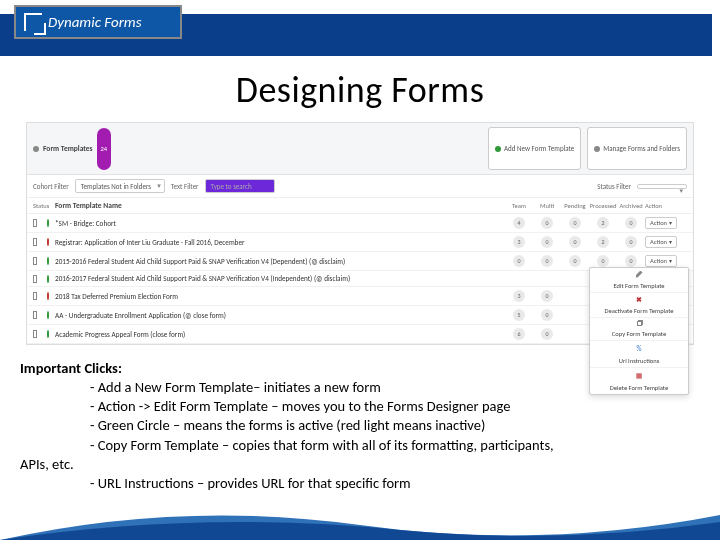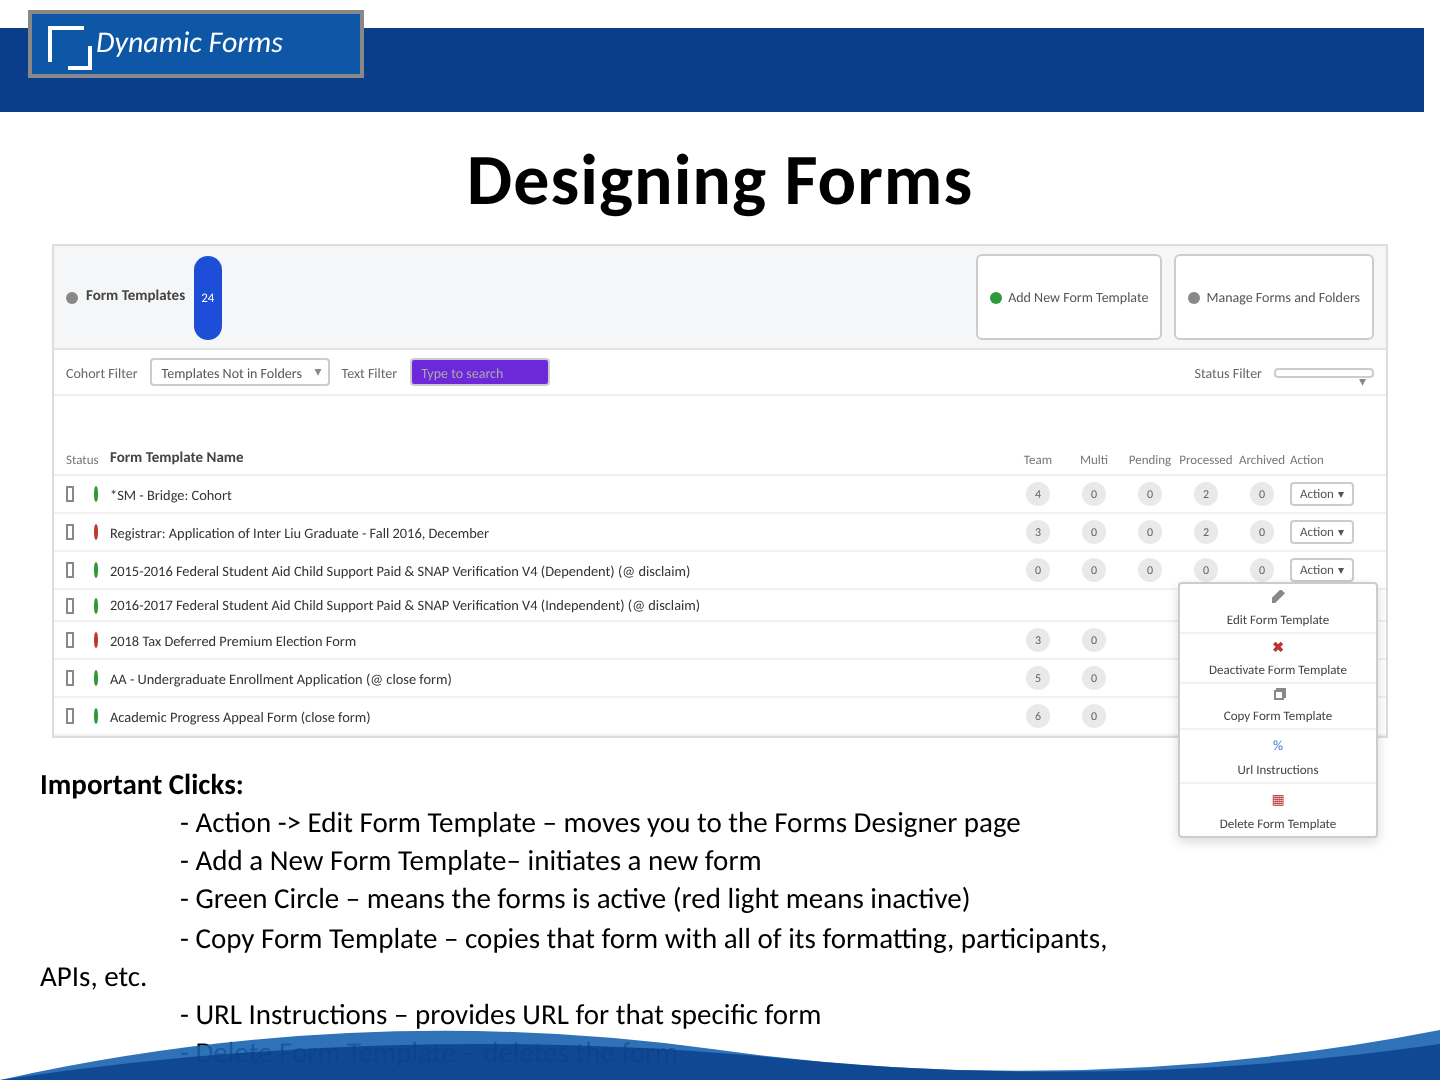"Designing Forms" .title-row h1 { font-weight: 700 -> 400 }
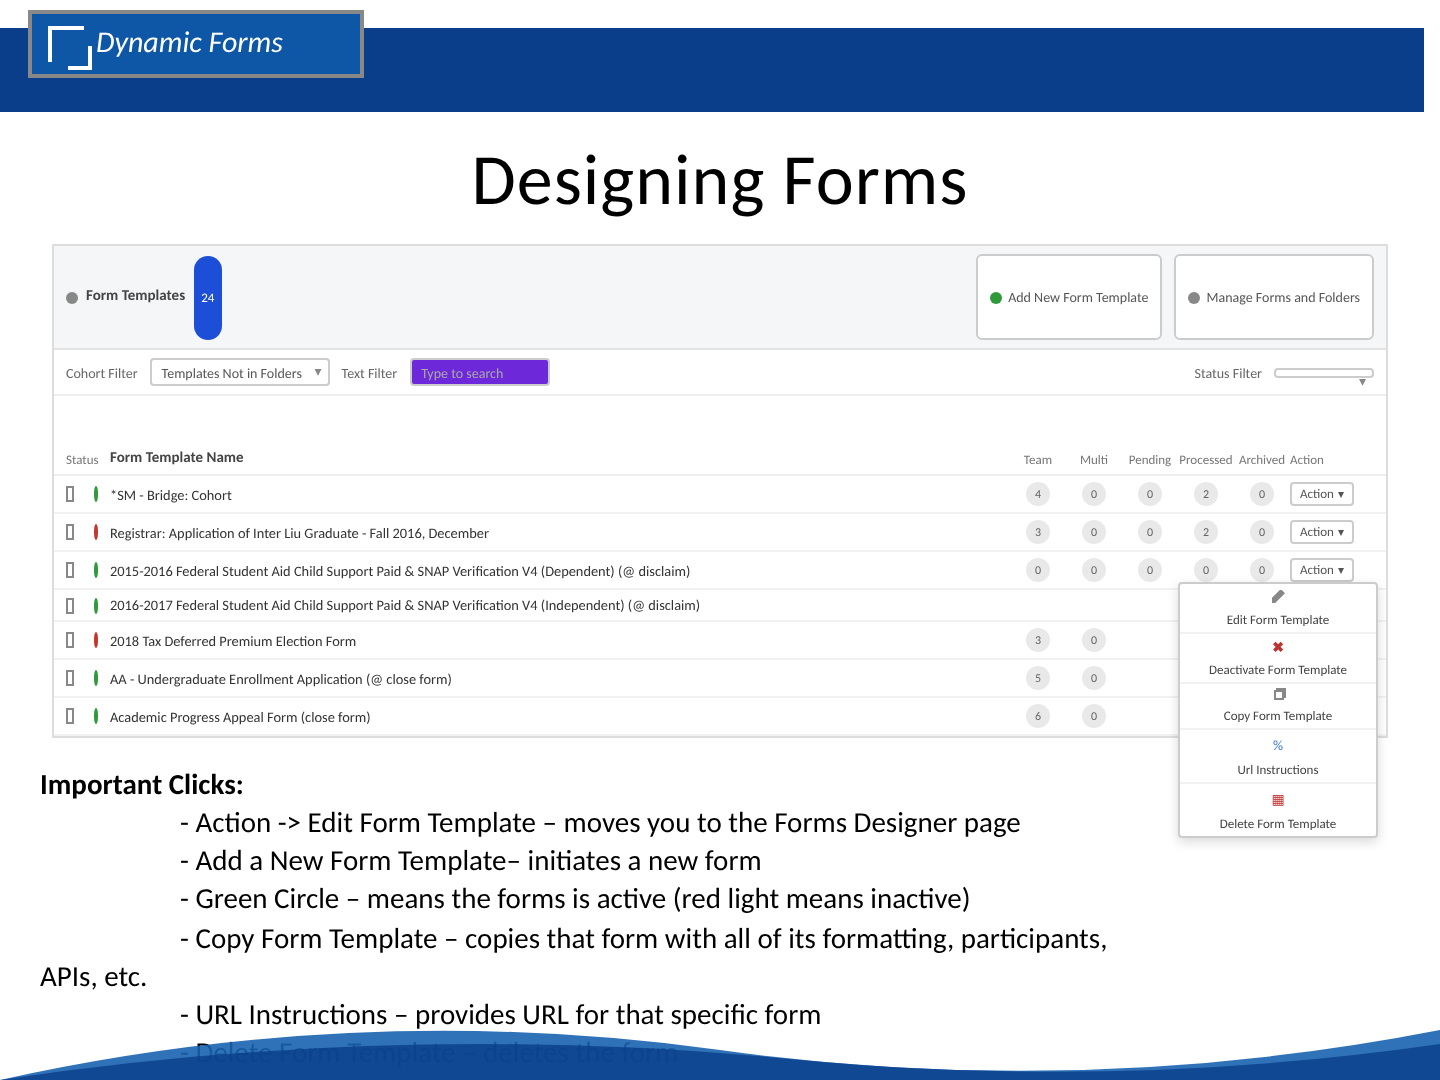"24" .badge { background: #1d4ed8 -> #a21caf }
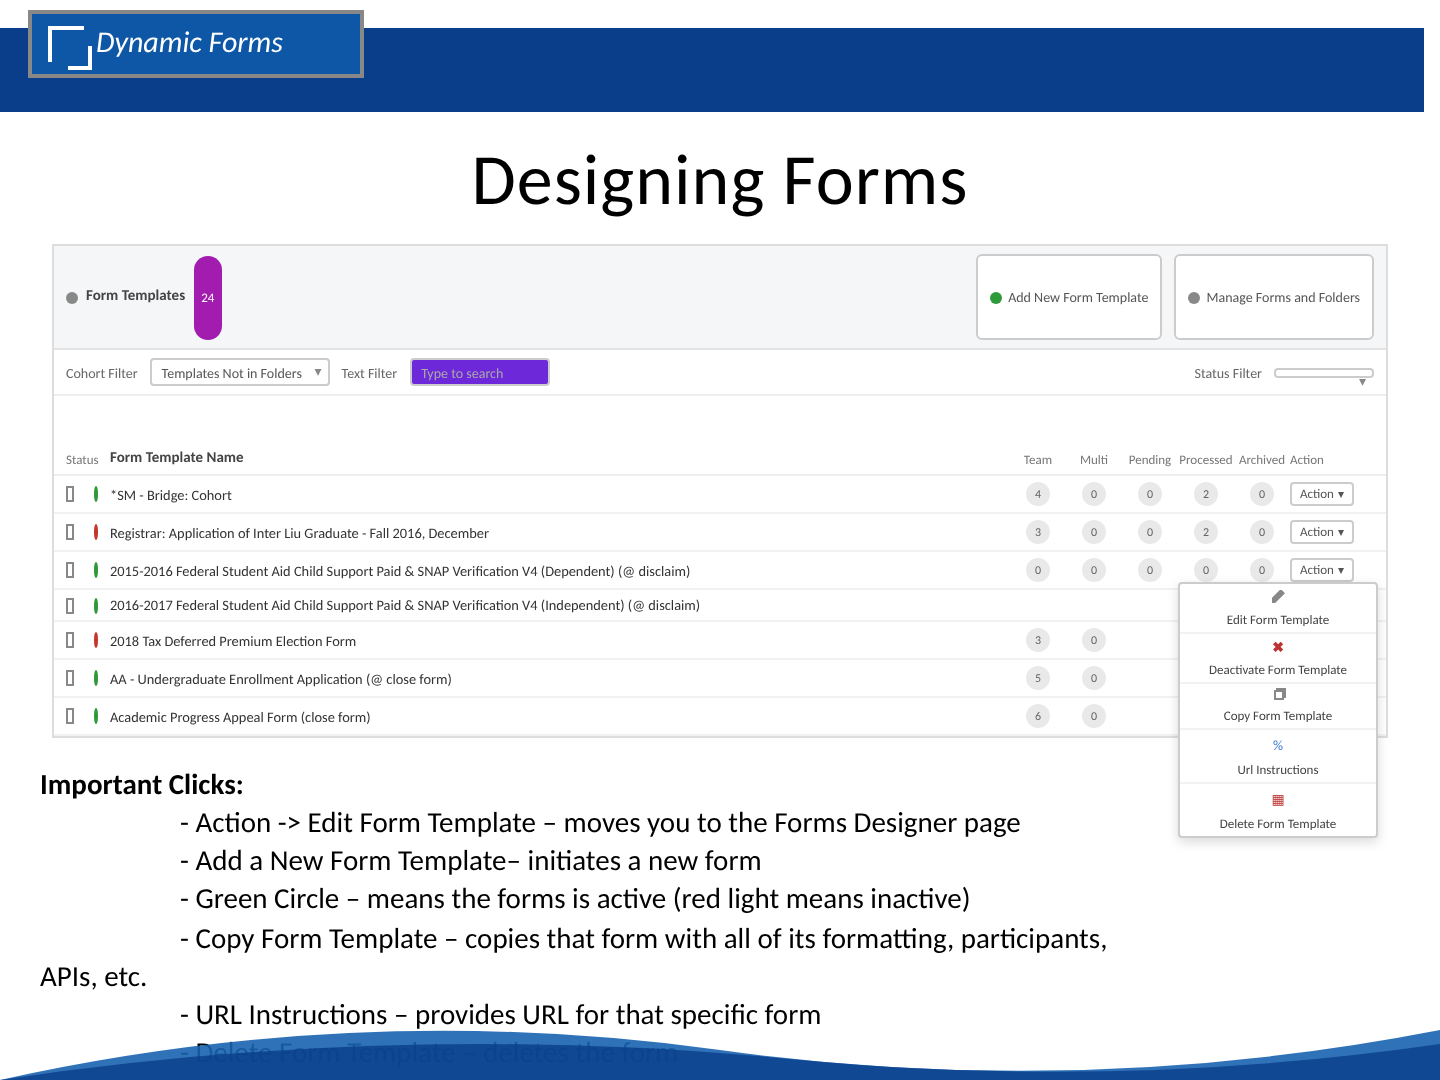"Status" .tbl-head { margin-top: 24px -> none }
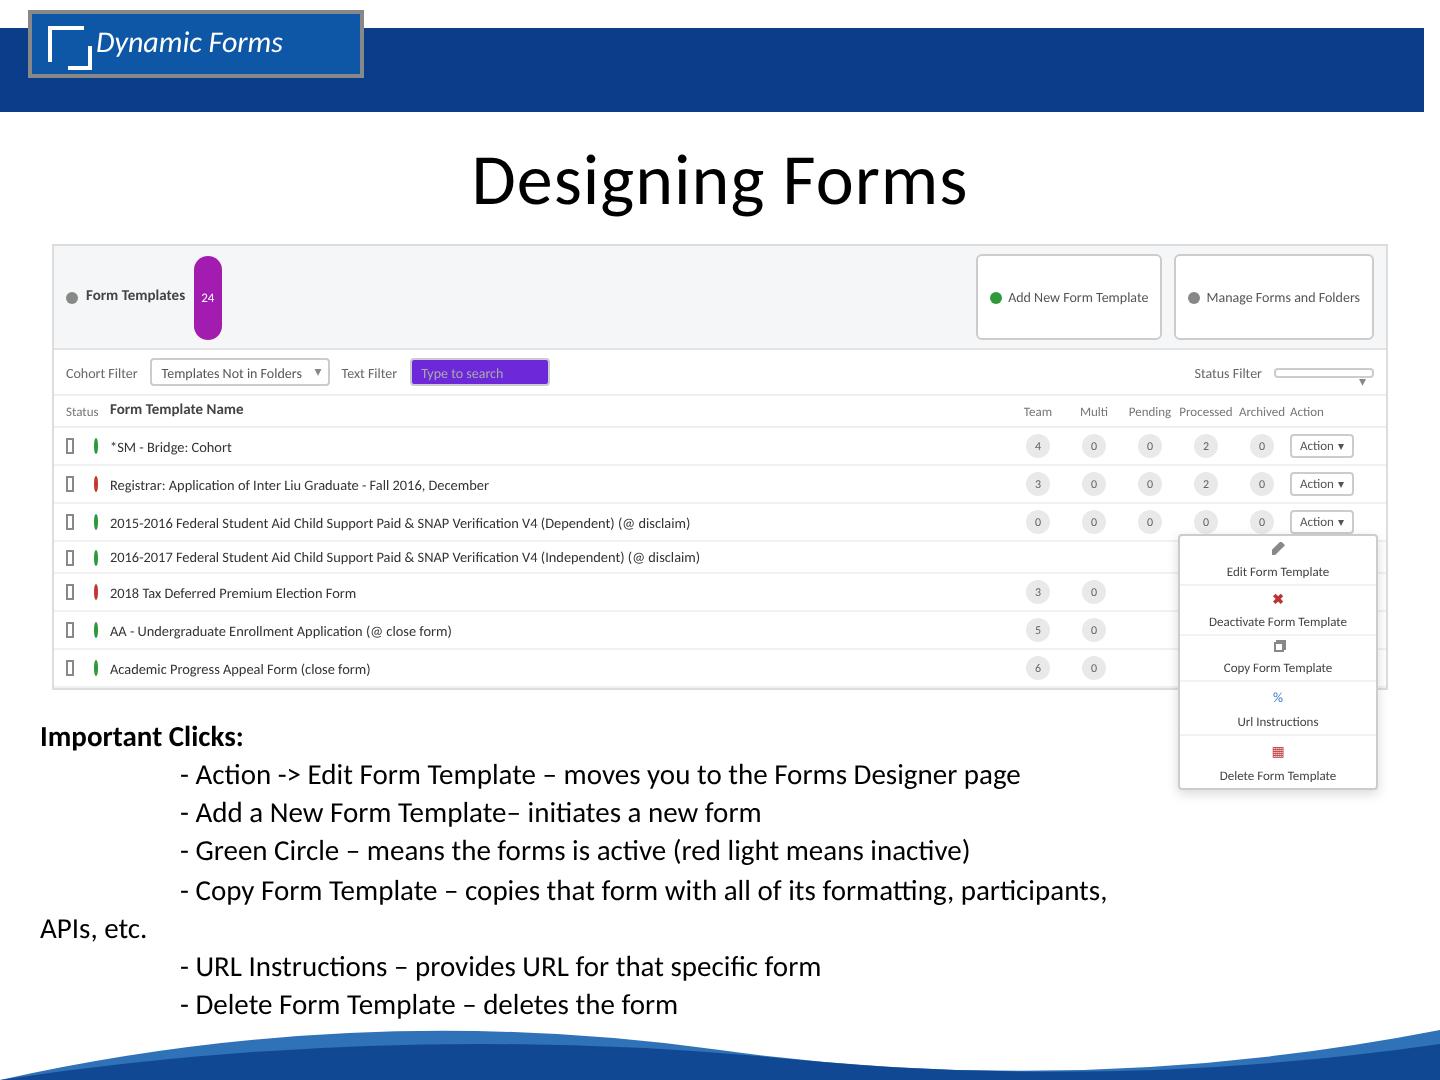"- Action -> Edit Form" div.indent { order: before "- Add a New Form" -> after "- Add a New Form" }
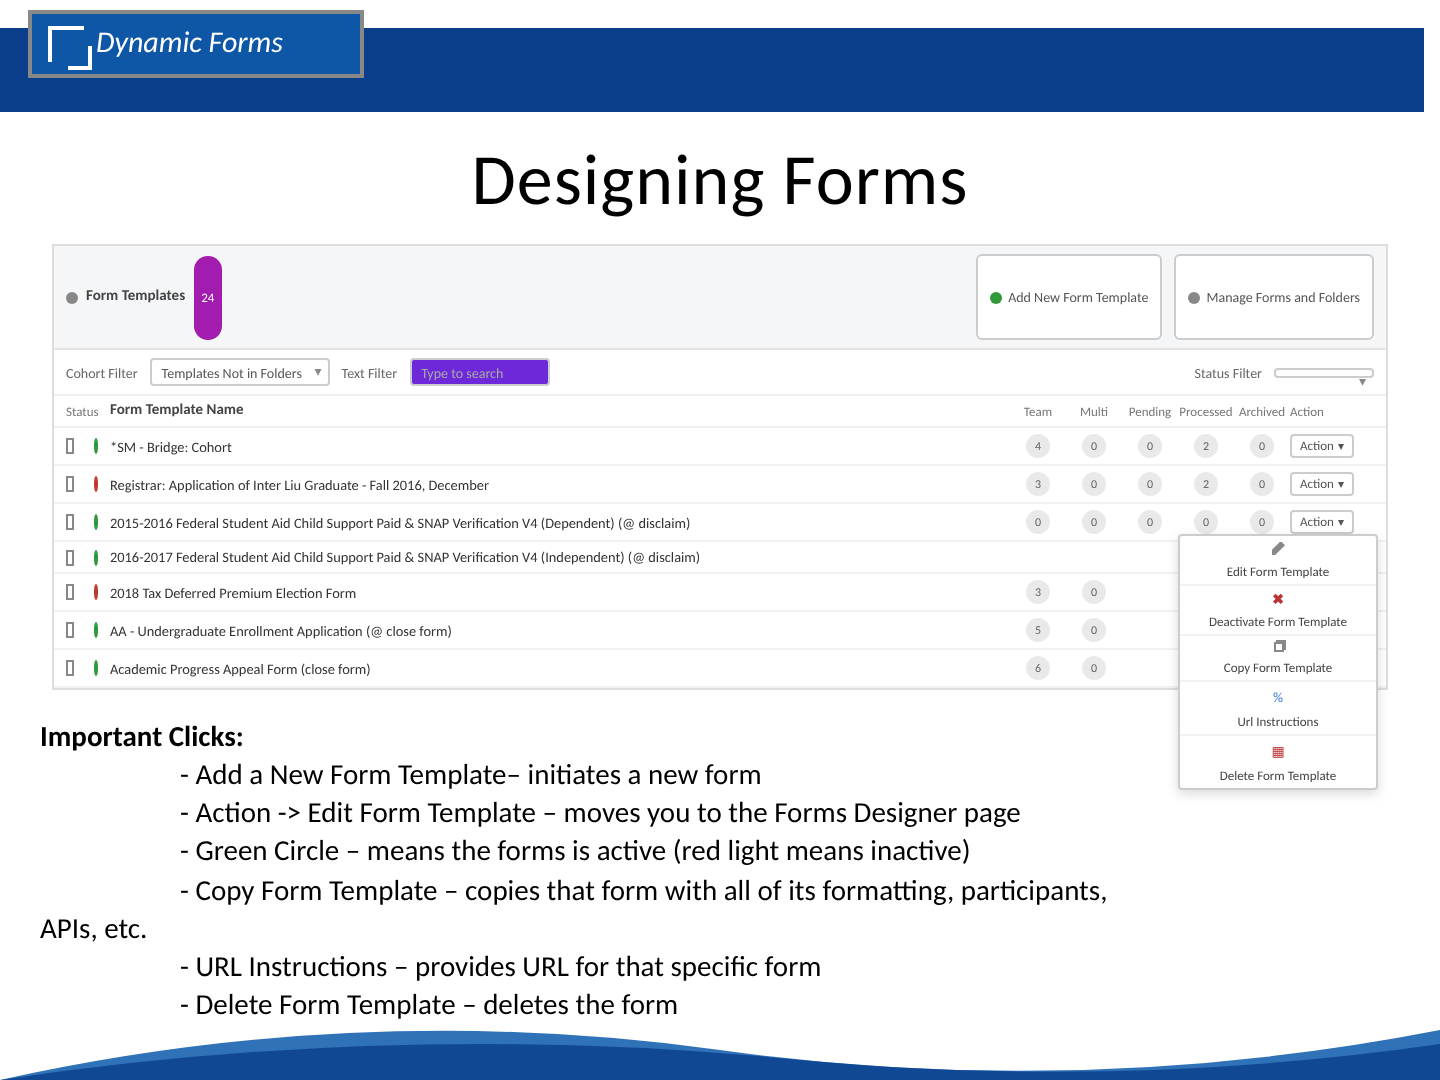"- Delete Form Template –" div.indent { html: <div>- Delete Form Template – deletes the form</div> -> none }
